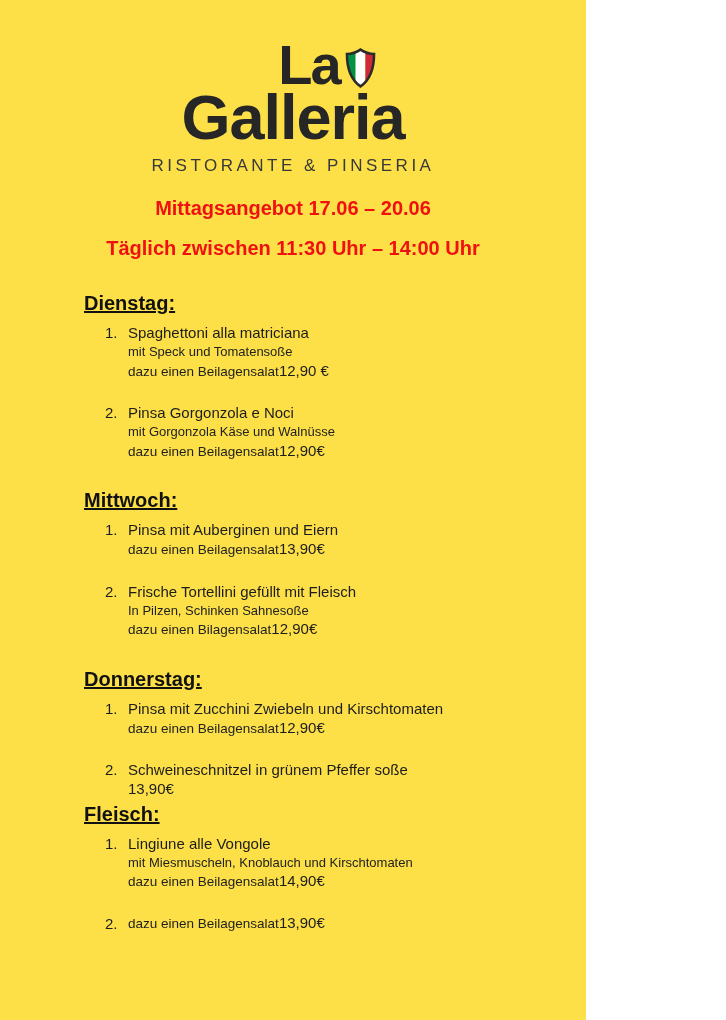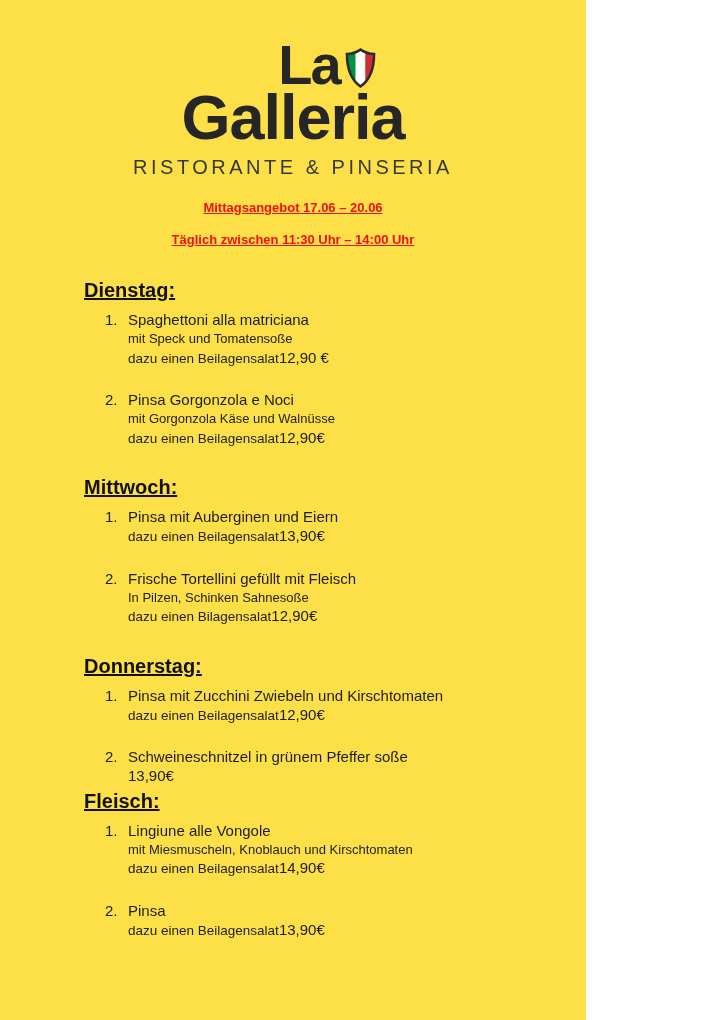"RISTORANTE & PINSERIA" .tagline { font-size: 20px -> 17px }
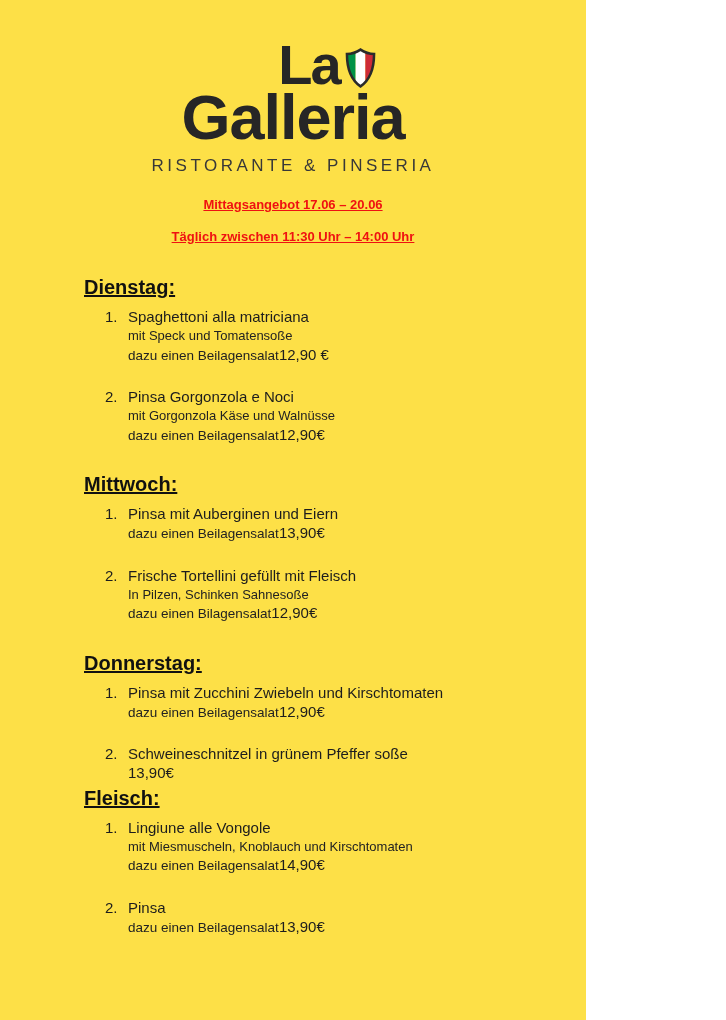"Mittagsangebot 17.06 – 20.06" .notice { font-size: 13px -> 20px; text-decoration: underline -> none }
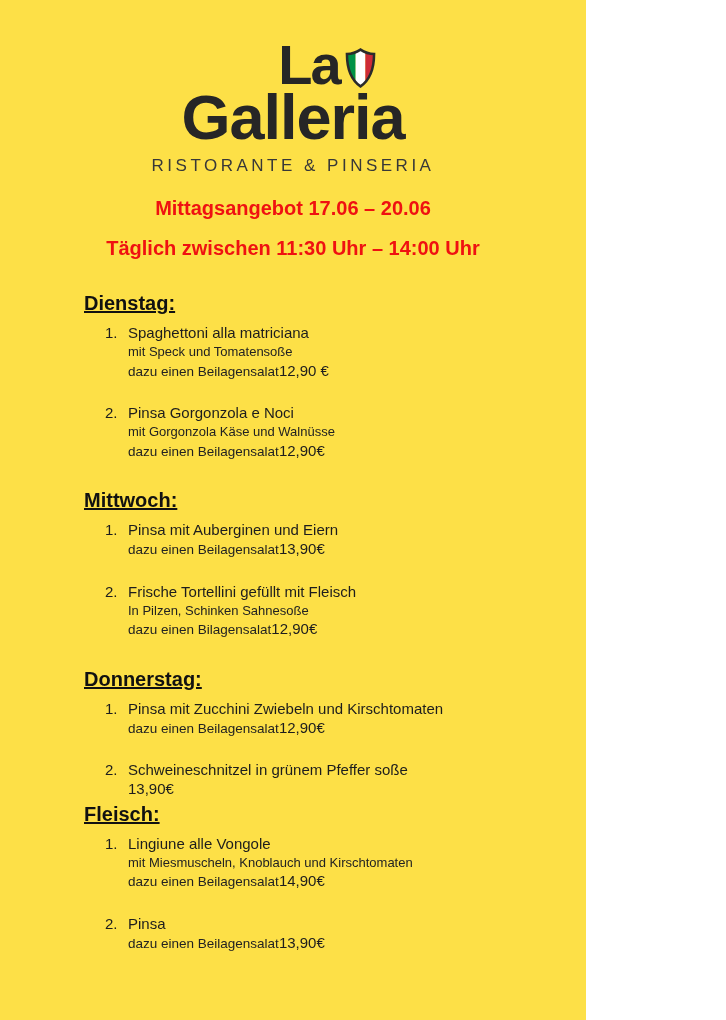"Pinsa" div.item-title { html: <div>Pinsa</div> -> none }
